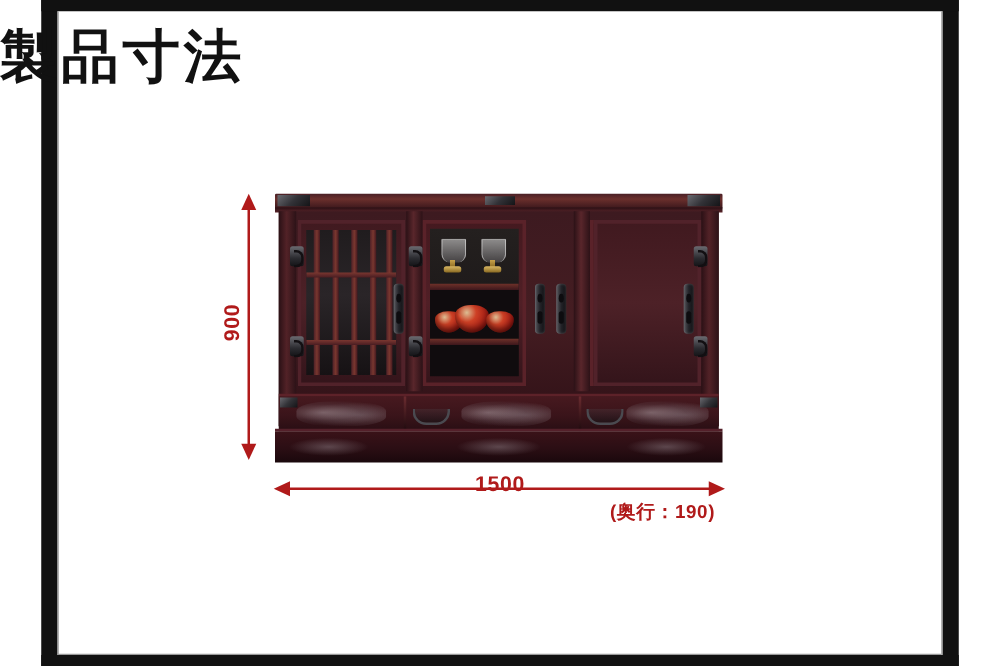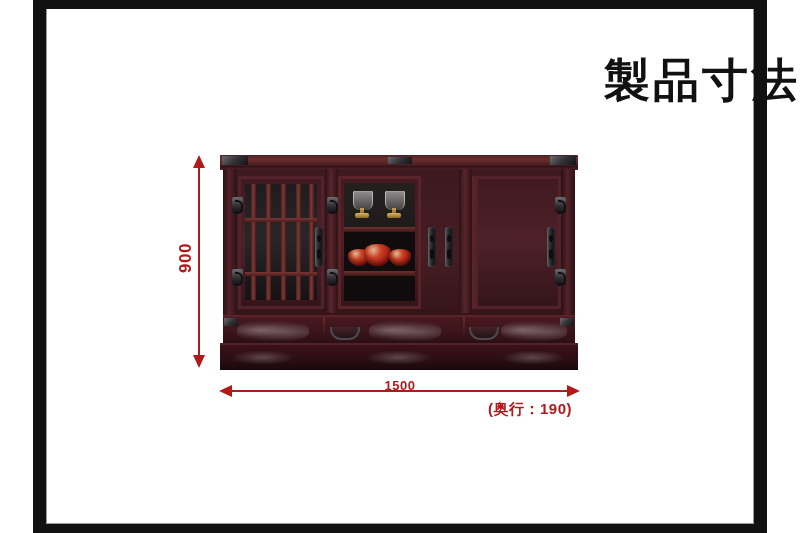"製品寸法" #title { margin-top: 35px -> none; text-align: right -> left }
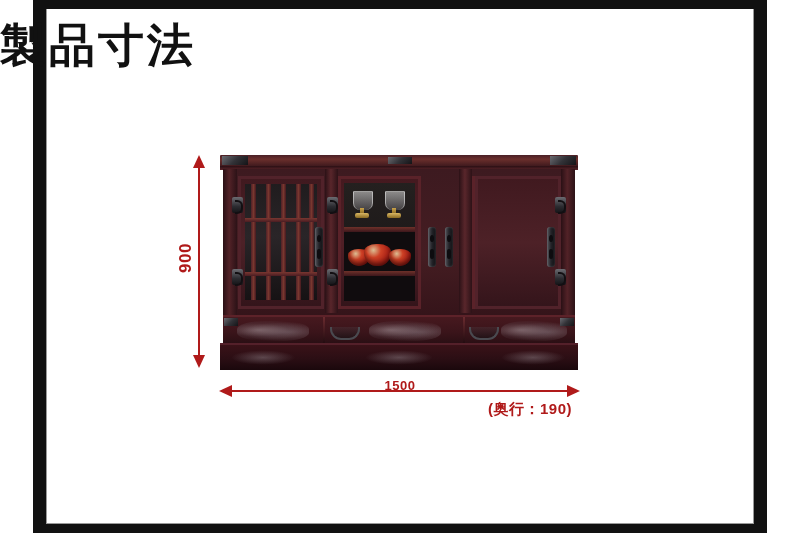"1500" #label-width { font-size: 13px -> 17px }
